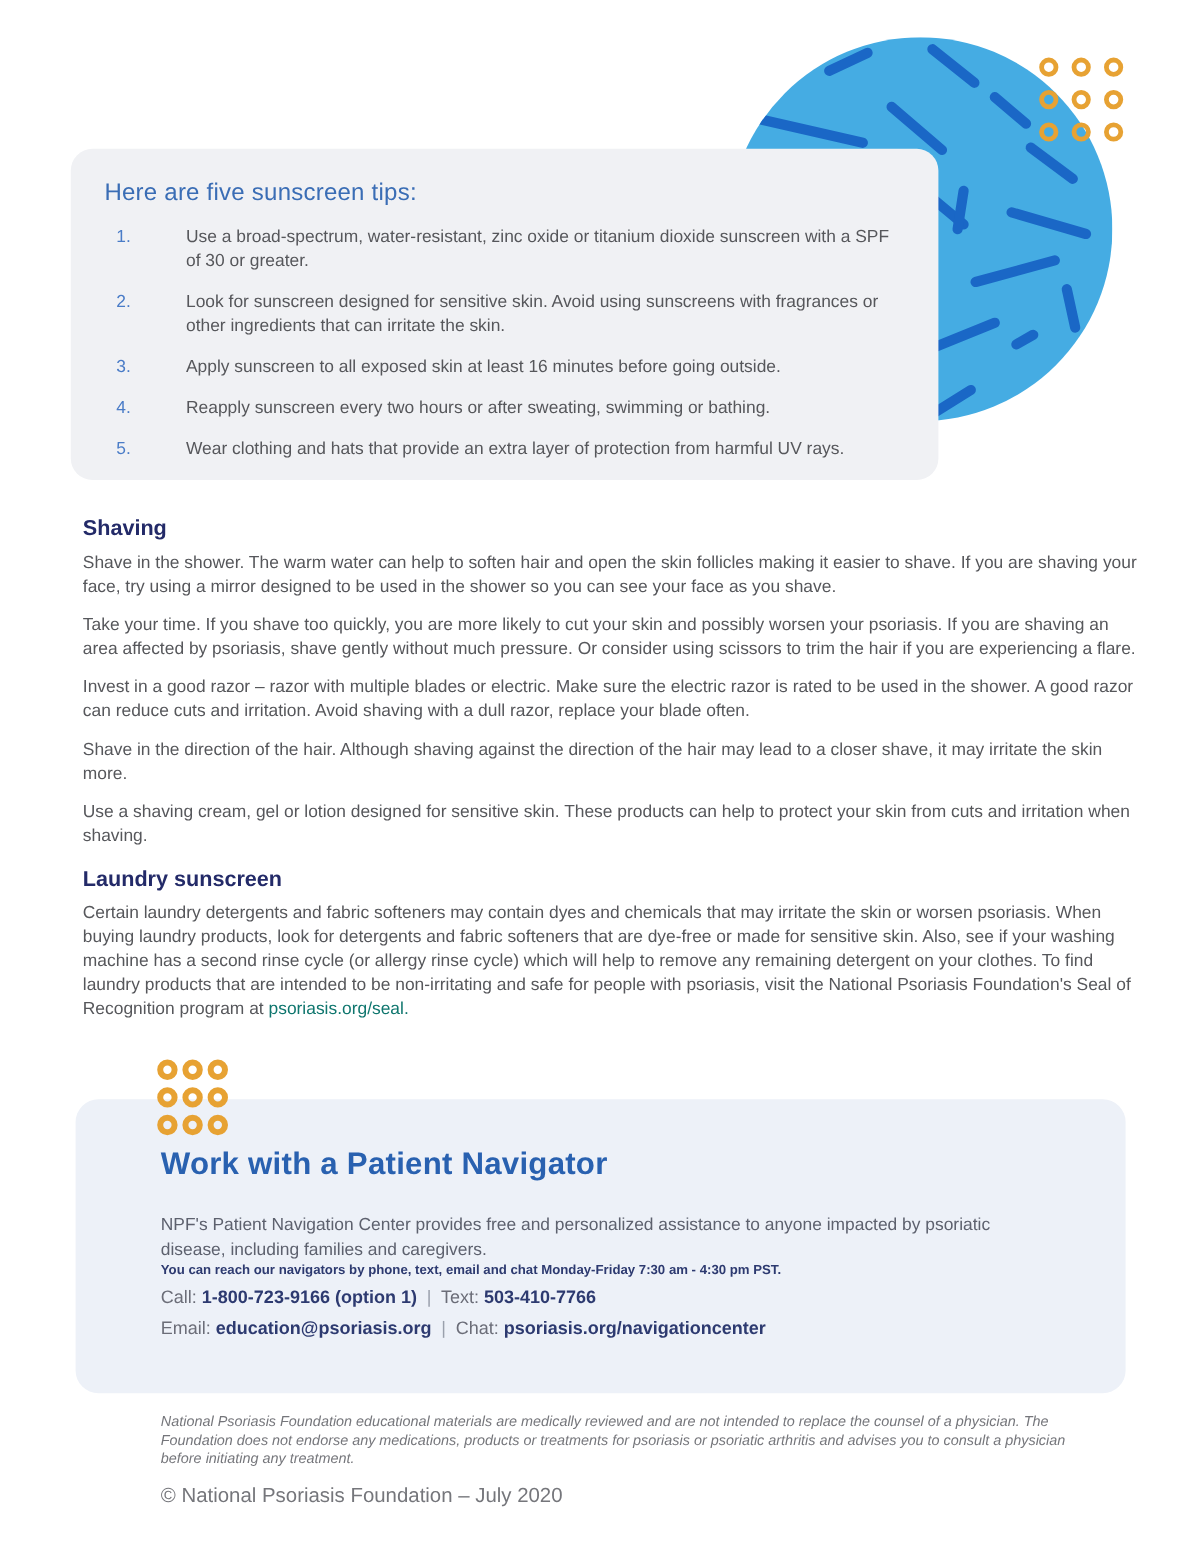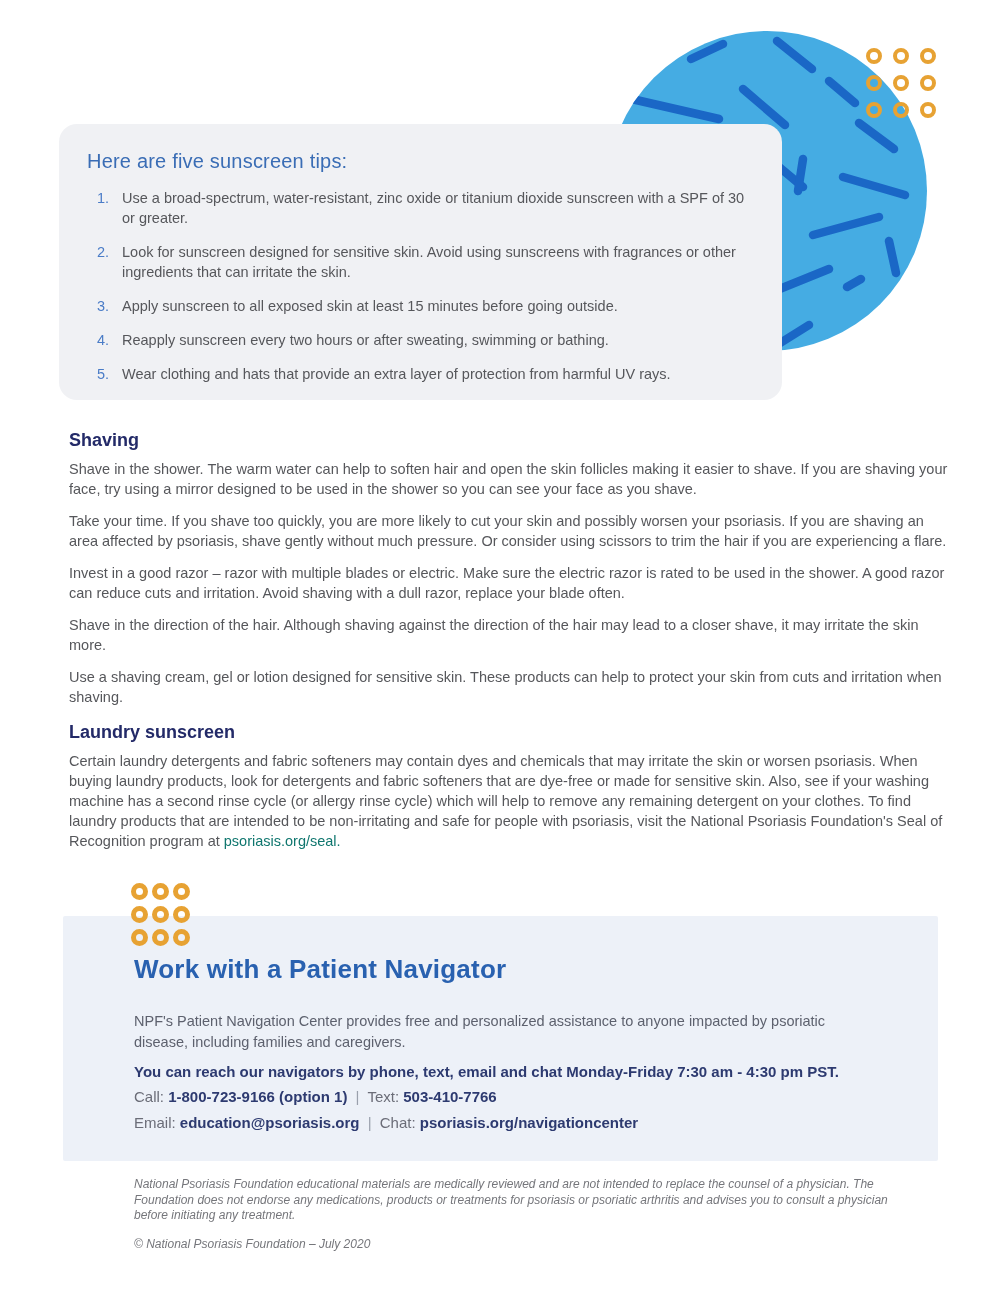"Use a broad-spectrum, water-resistant," .tip-text { margin-left: none -> 33px }
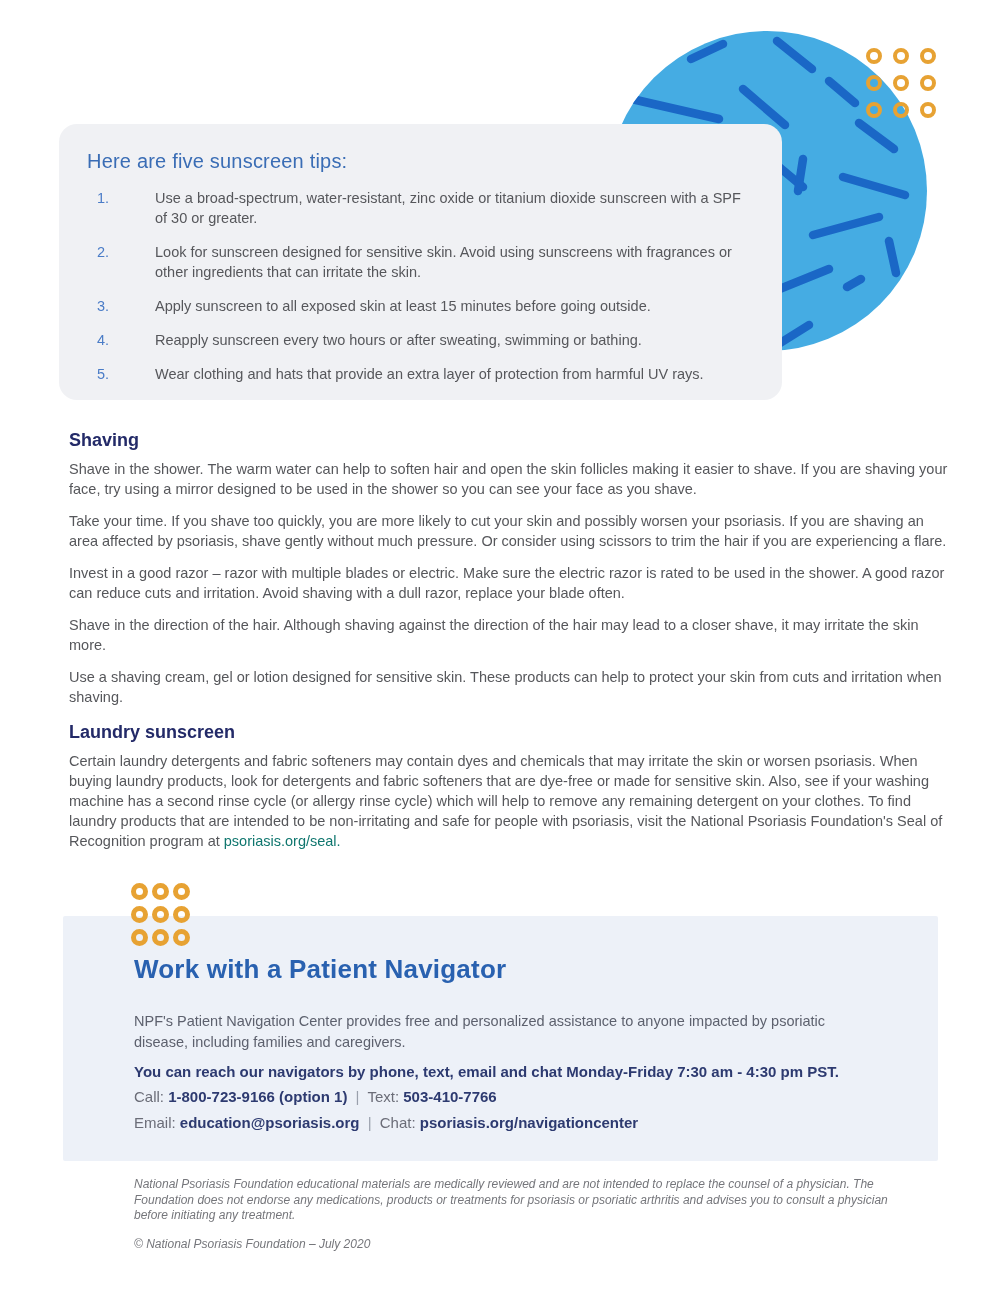"Apply sunscreen to all exposed" span.tip-text { text: 15 -> 16 }
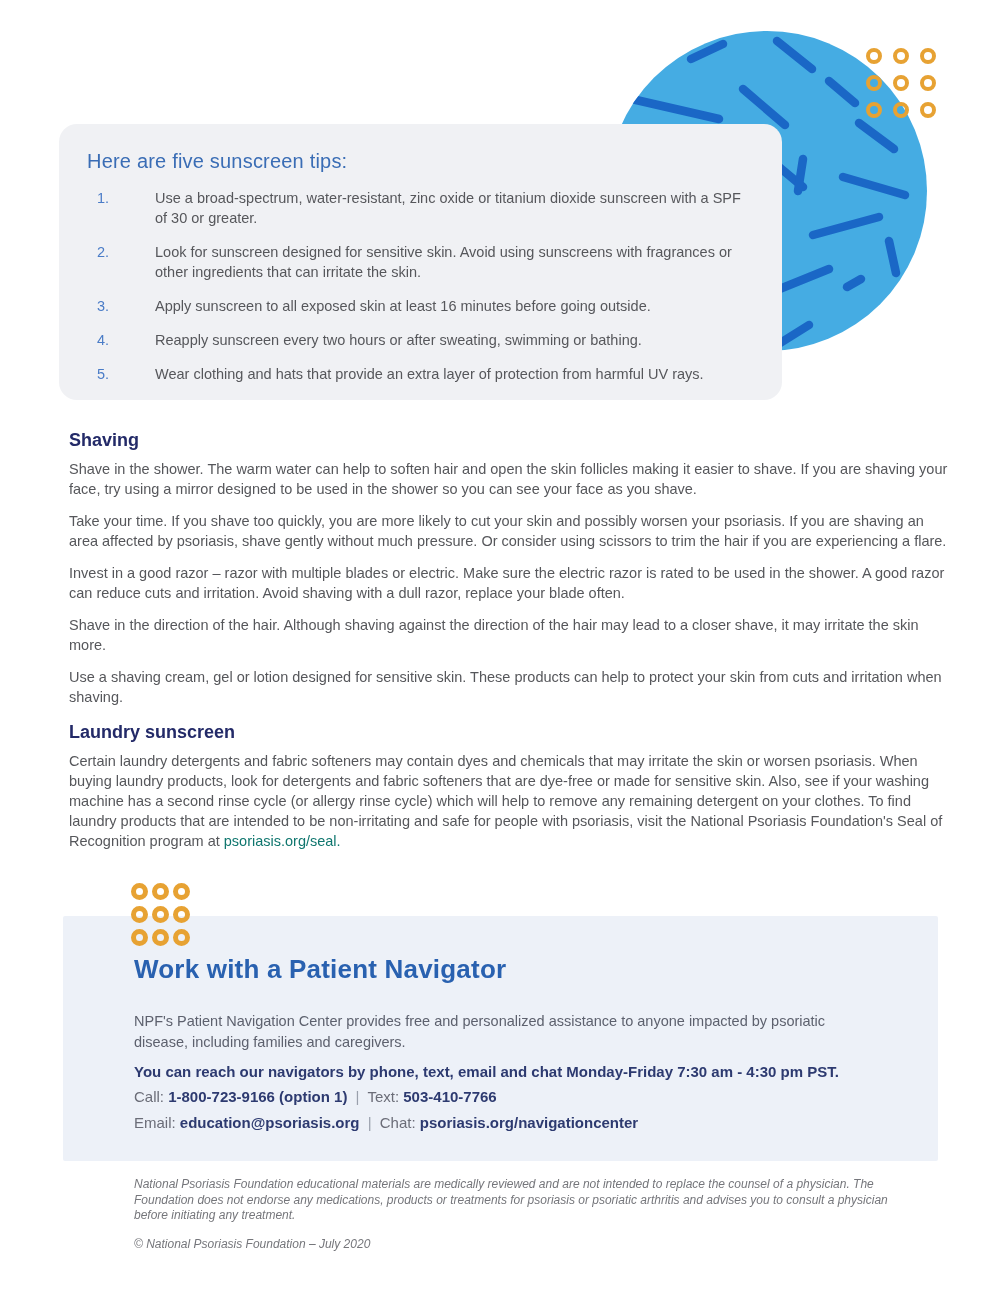"Work with a Patient Navigator" .navigator-box { border-radius: 2px -> 19px }
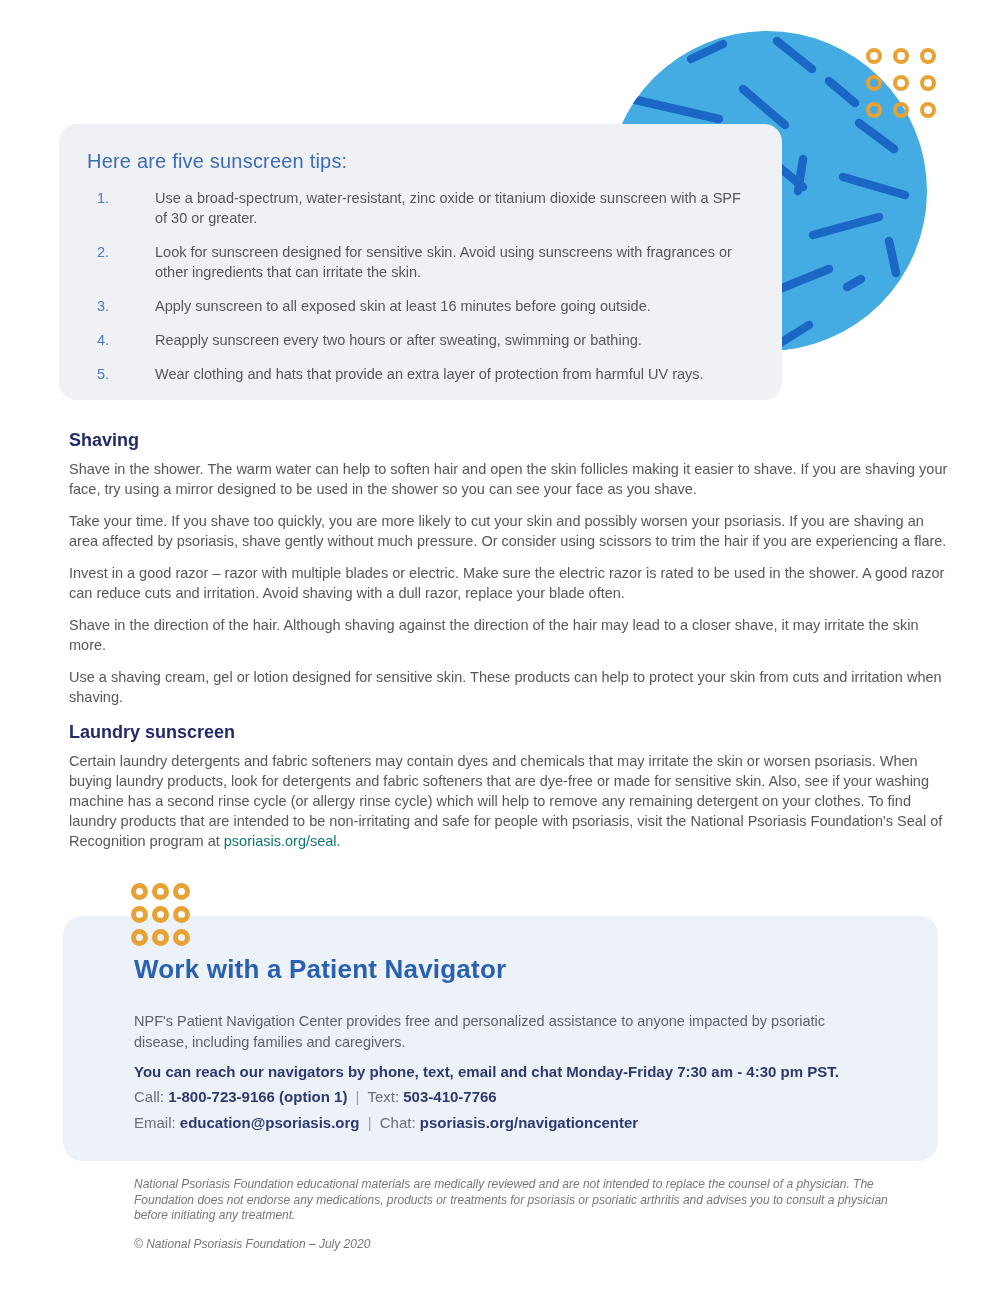"You can reach our navigators" .nav-bold-line { font-size: 15px -> 11px; margin-top: 10px -> none }
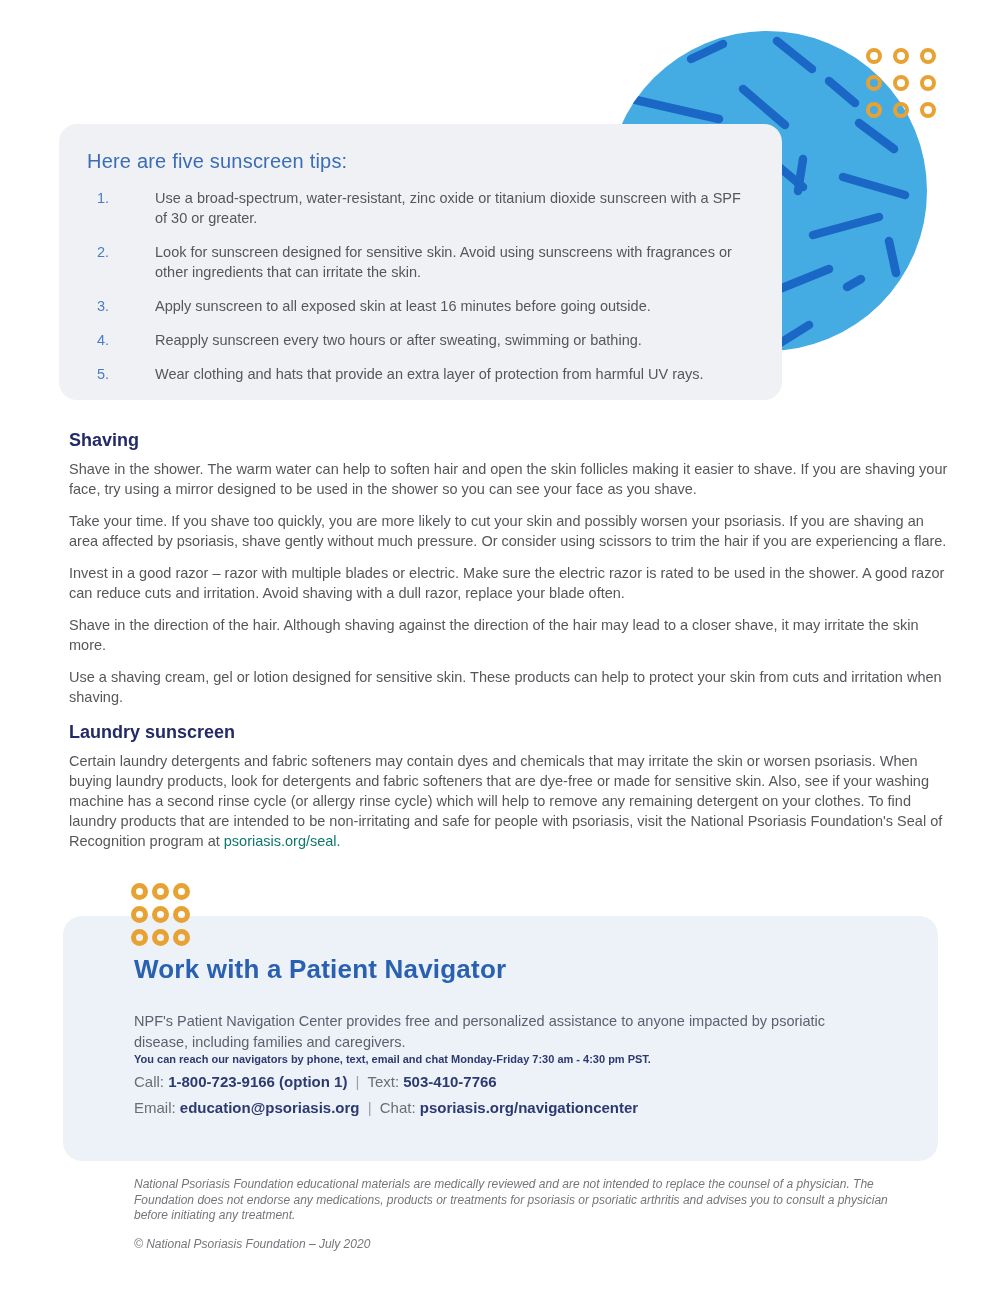"© National Psoriasis Foundation –" .copyright { font-size: 12px -> 17px; font-style: italic -> none }
